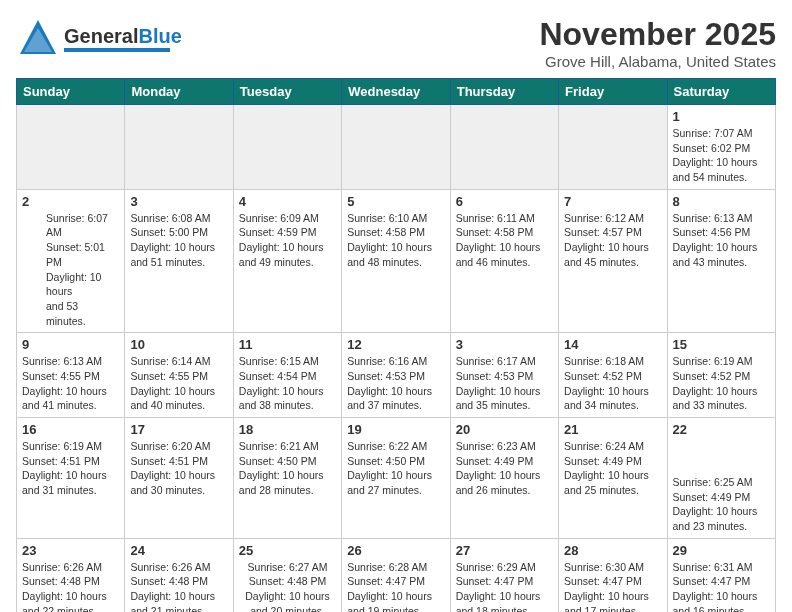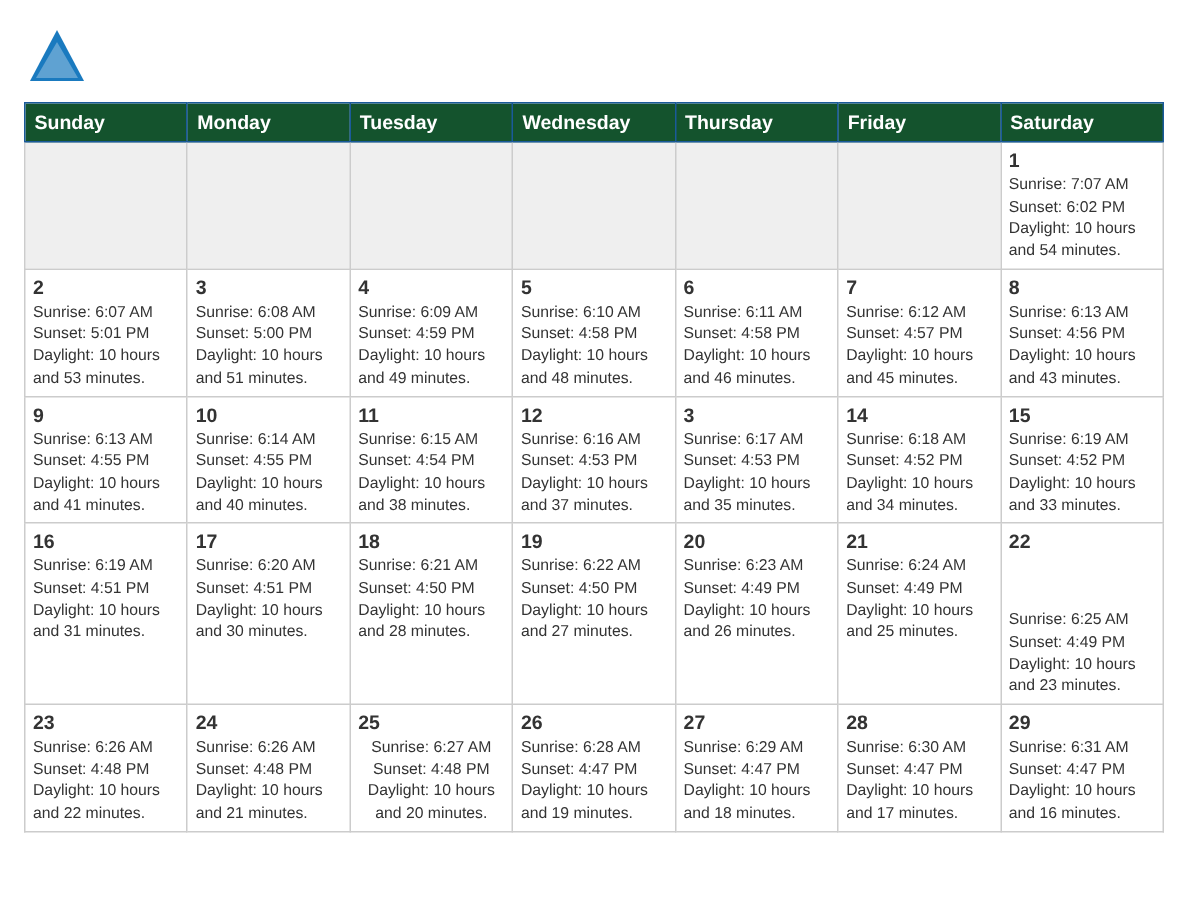"GeneralBlue" div { html: none -> <div> <div> <span>General</span><span>Blue</span> </div> <div></div> </div> }
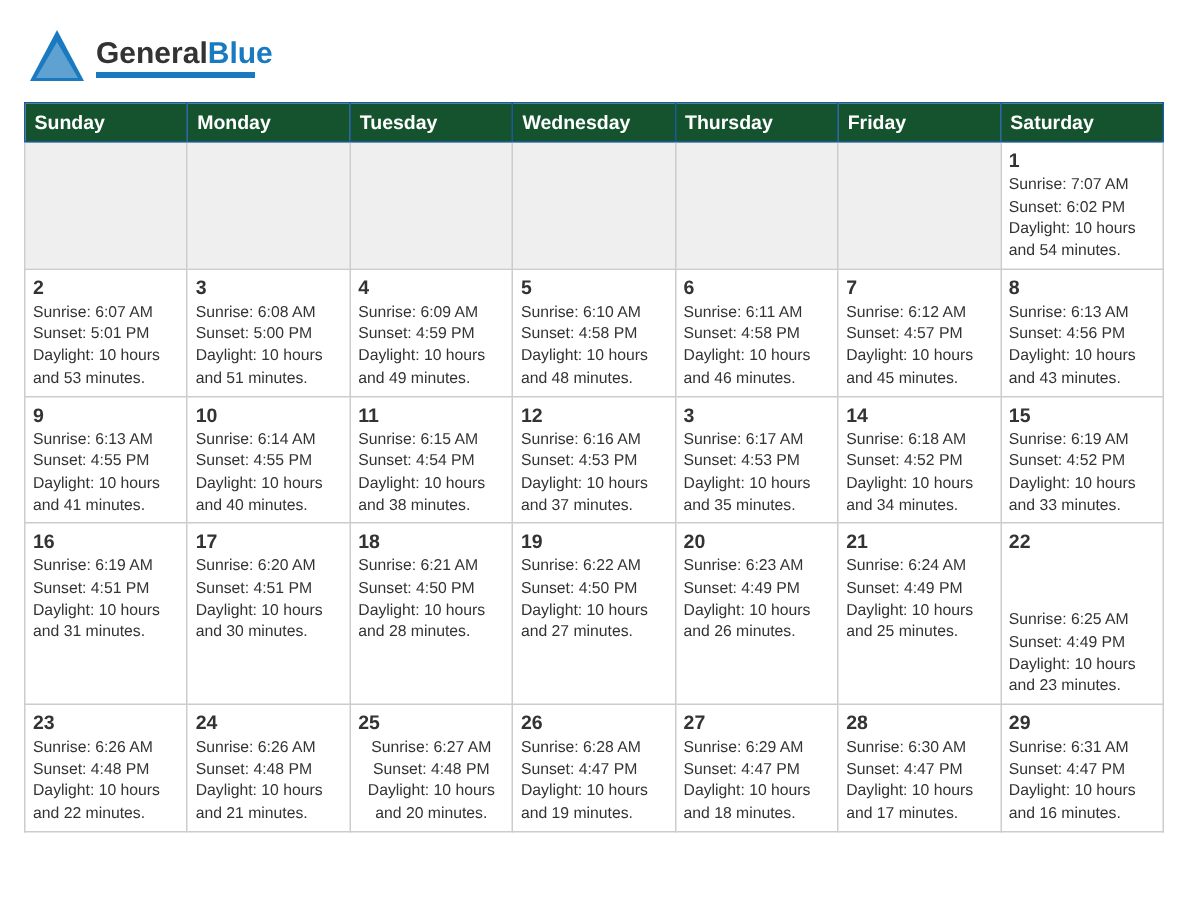"November 2025" div.title-block { html: none -> <div> <div>November 2025</div> <div>Grove Hill, Alabama, United States</div> </div> }
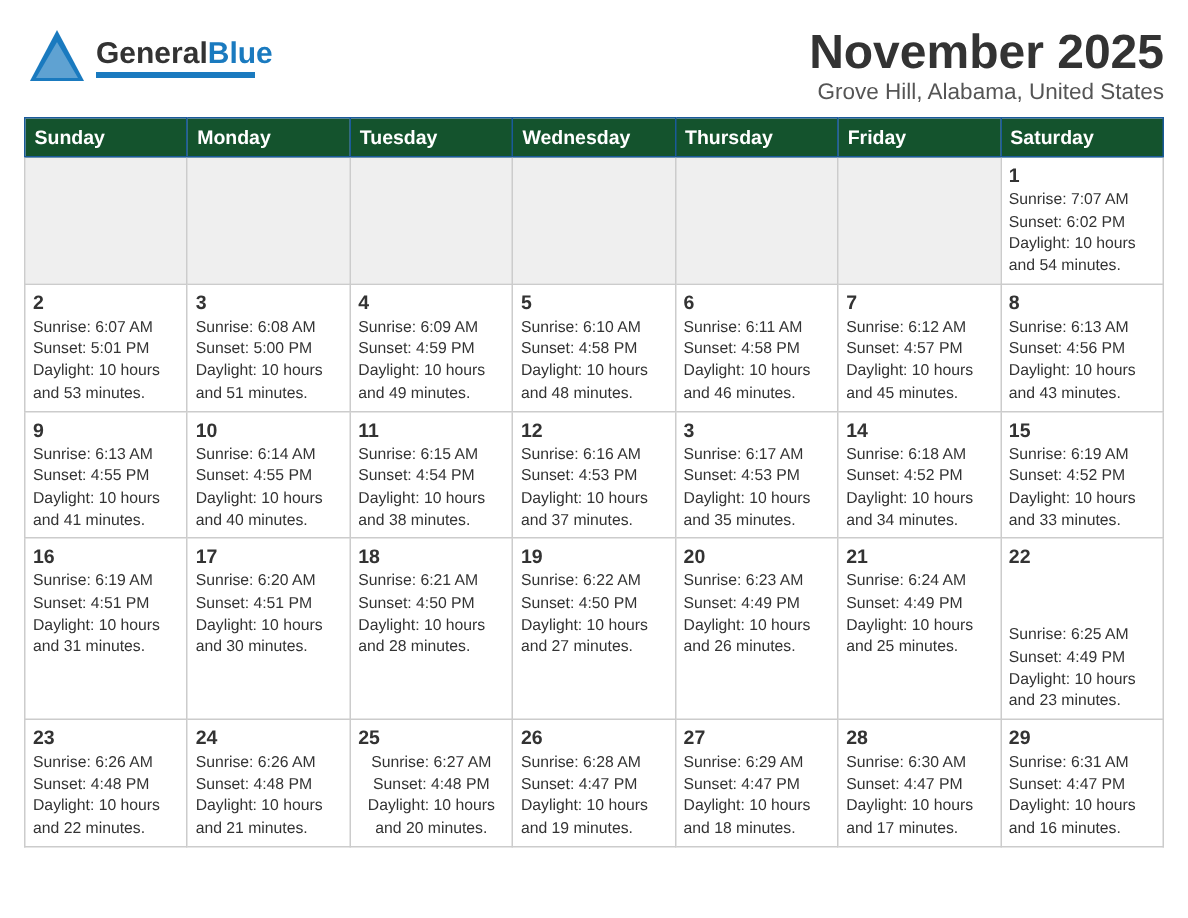"Sunday" .calendar th { background: #14532d -> #0f766e }
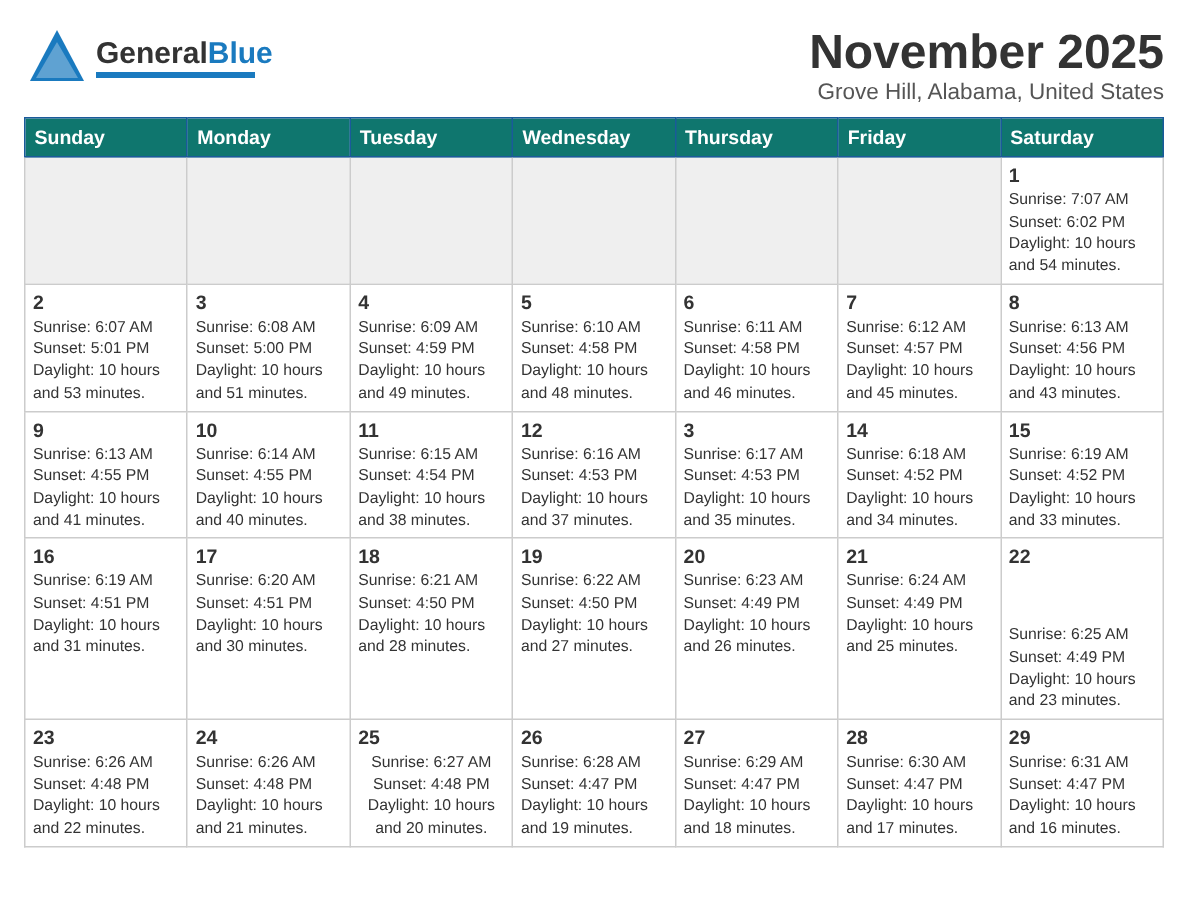"Sunrise: 6:07 AM" div.day-info { margin-left: none -> 24px }
